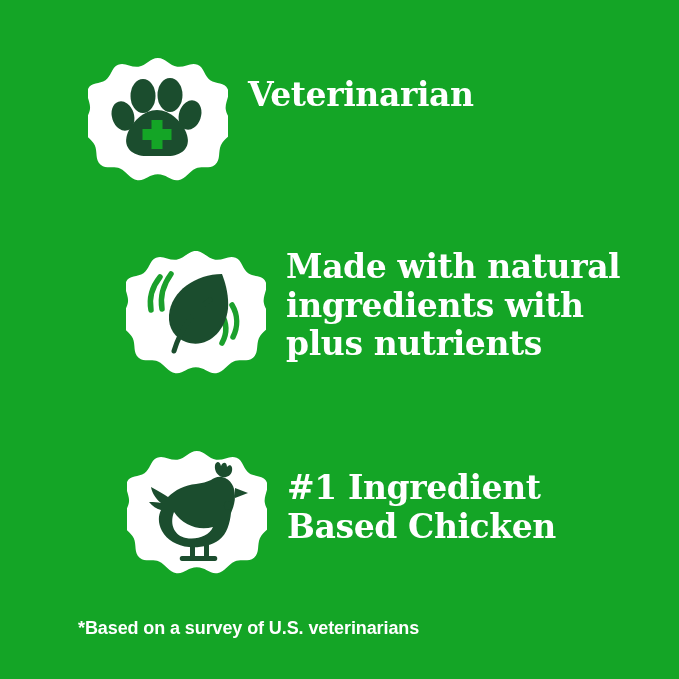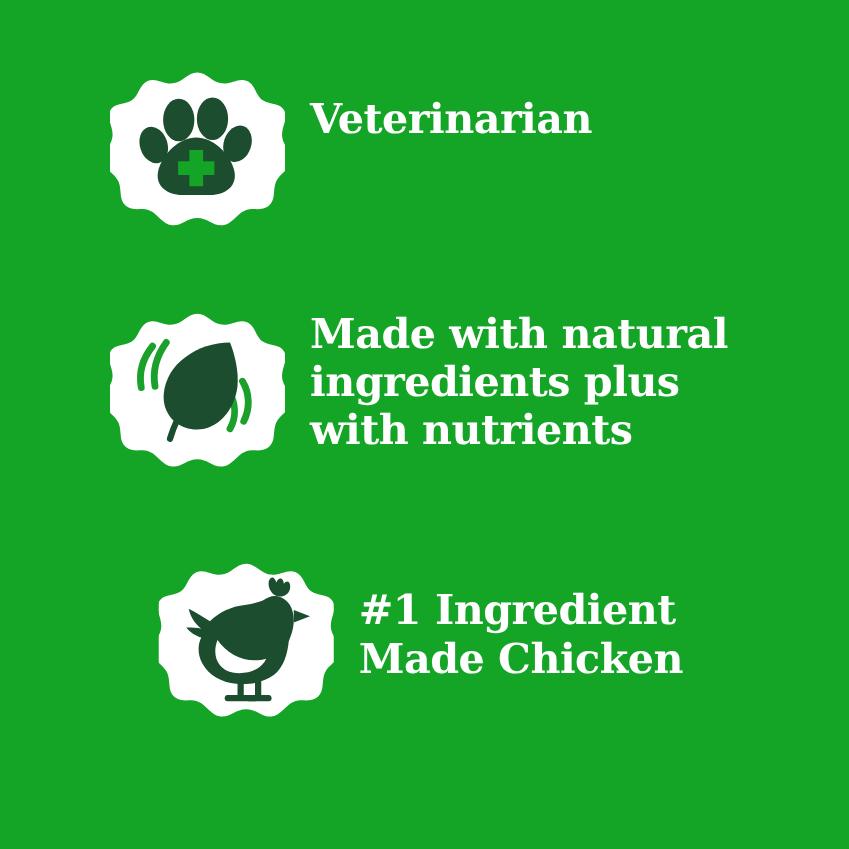"Made with natural" #row-natural { padding-left: none -> 38px }
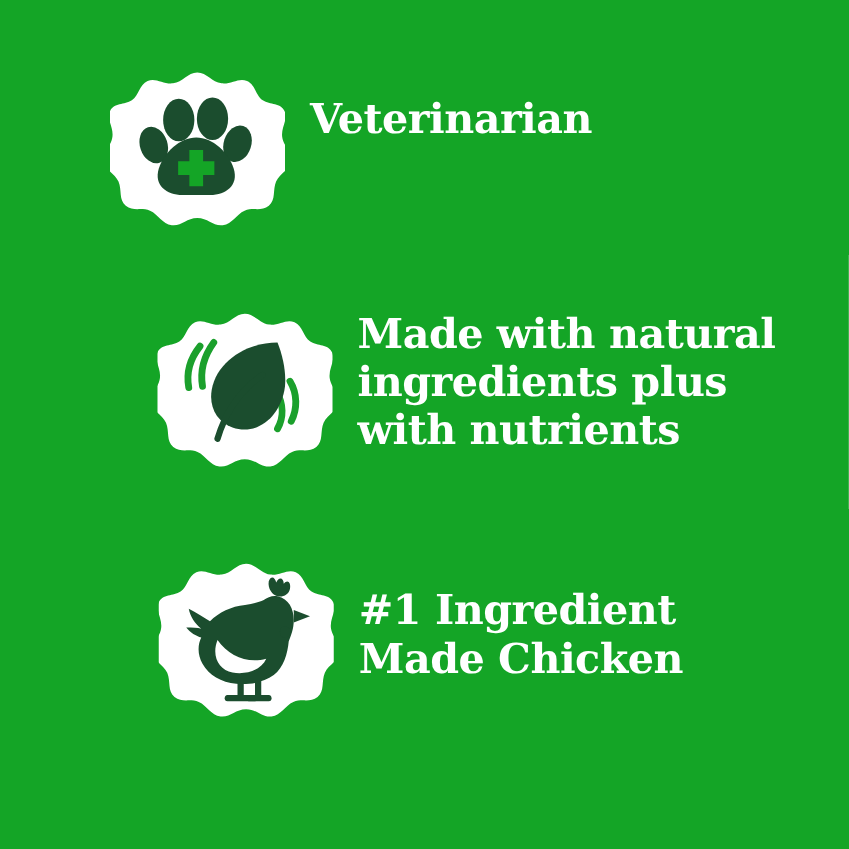"ingredients plus" span.line { text: plus -> with }
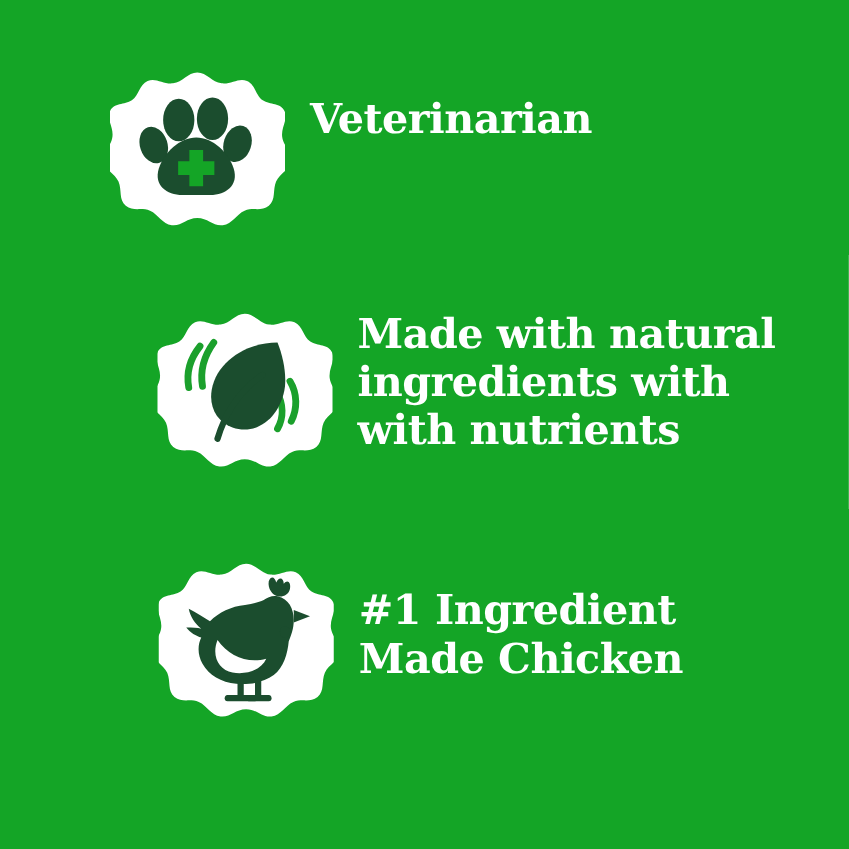"with nutrients" span.line { text: with -> plus }
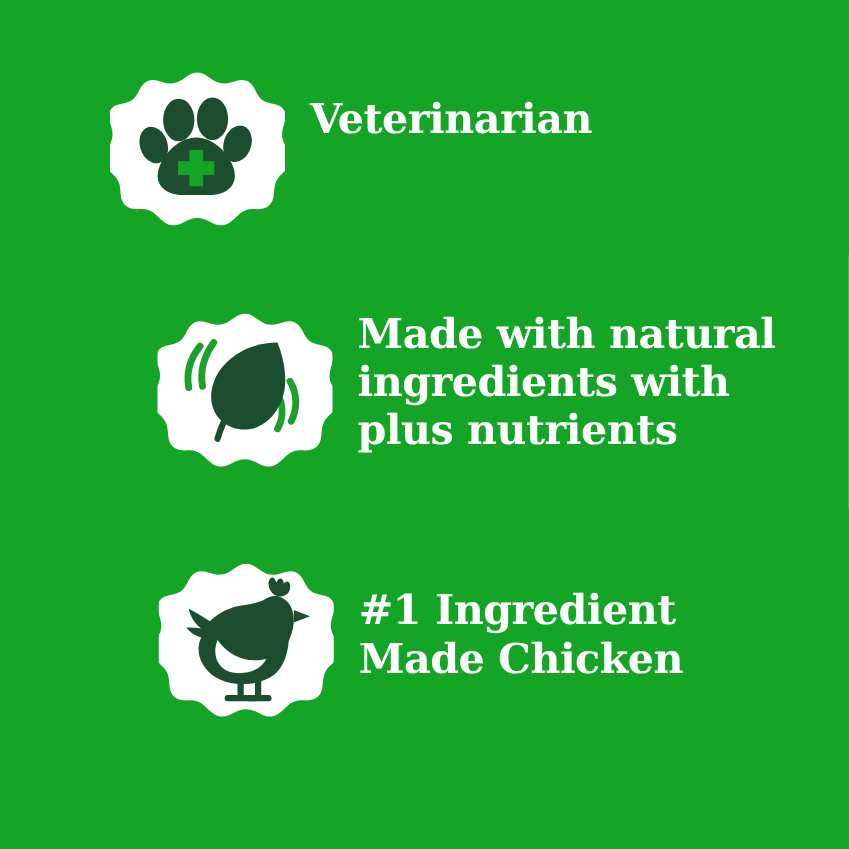"Made Chicken" span.line { text: Made -> Based }
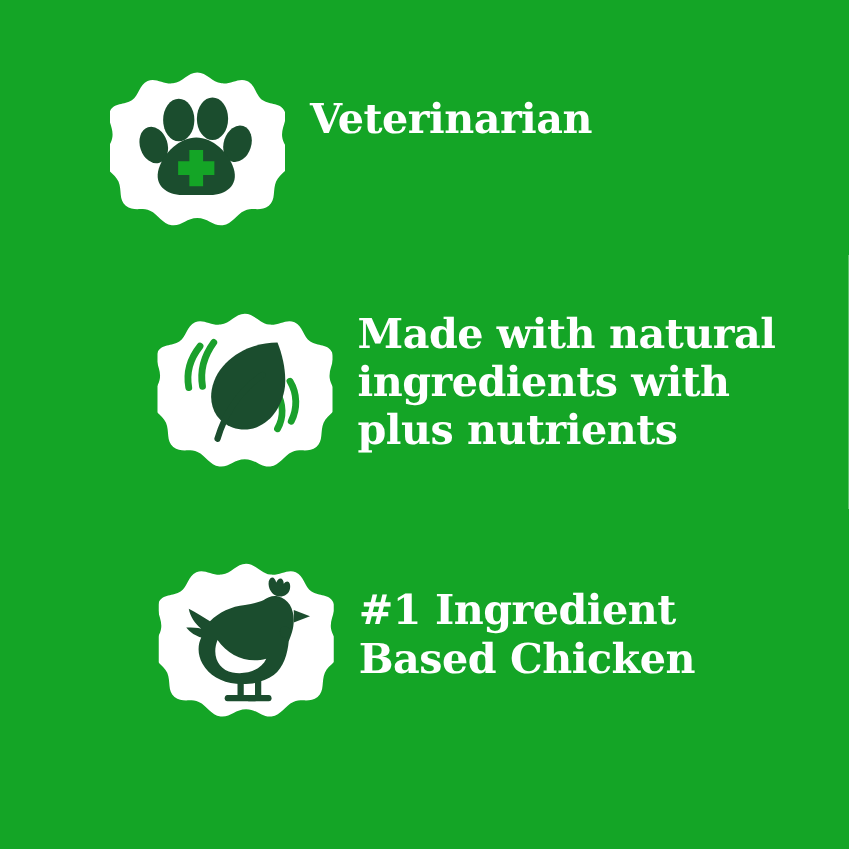"*Based on a survey of" div { html: none -> <div>*Based on a survey of U.S. veterinarians</div> }
